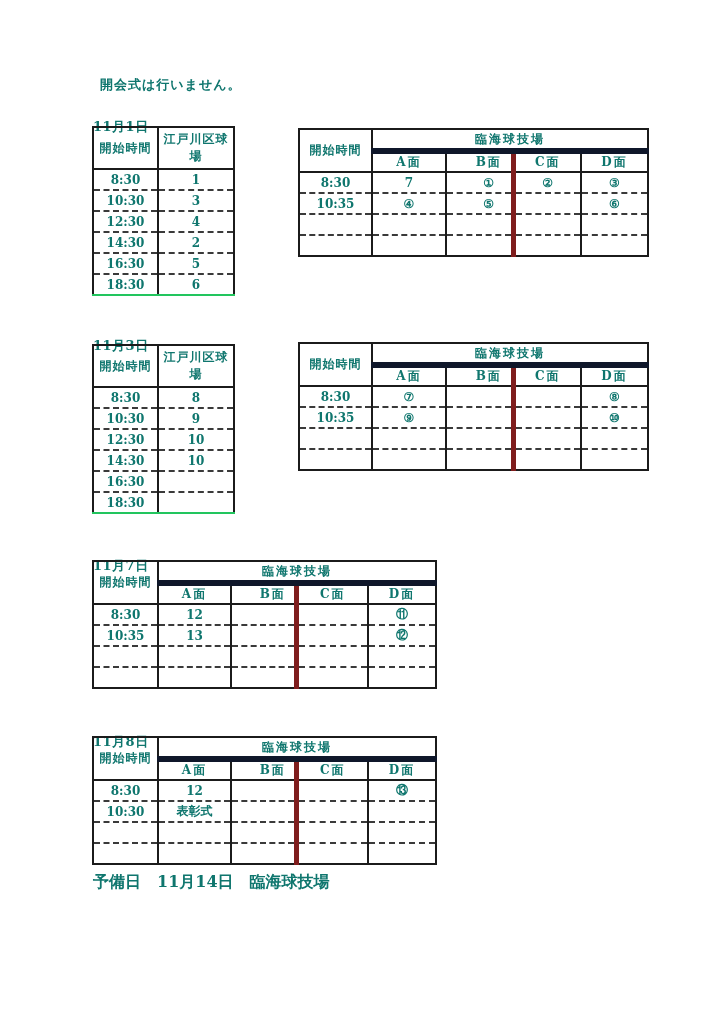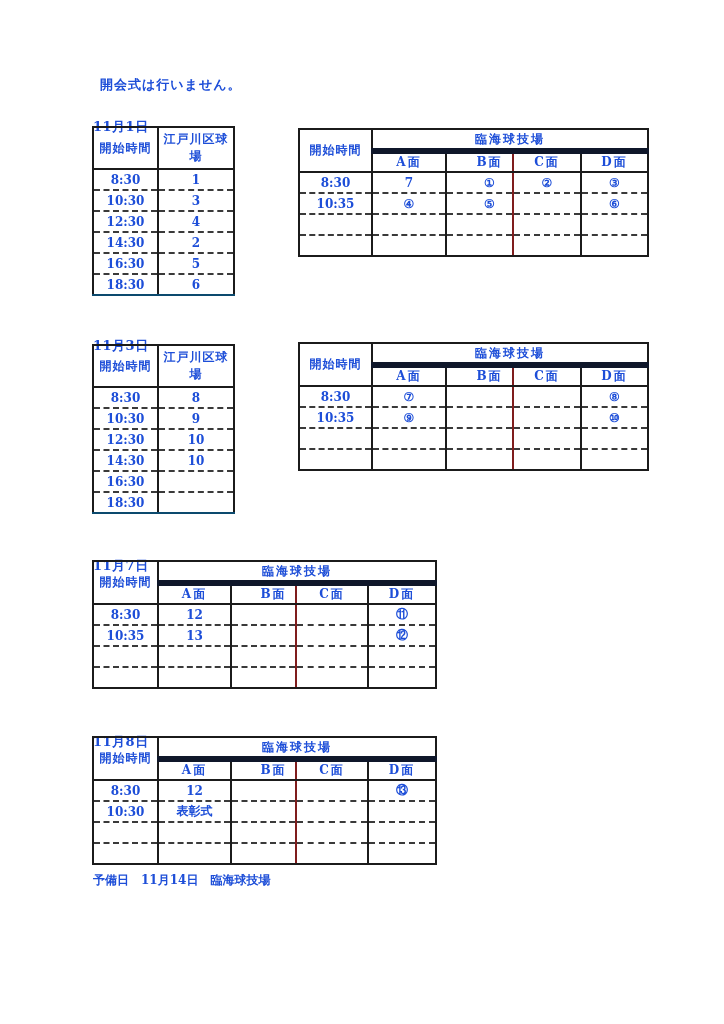"開会式は行いません。" .page { color: #1d4ed8 -> #0f766e }
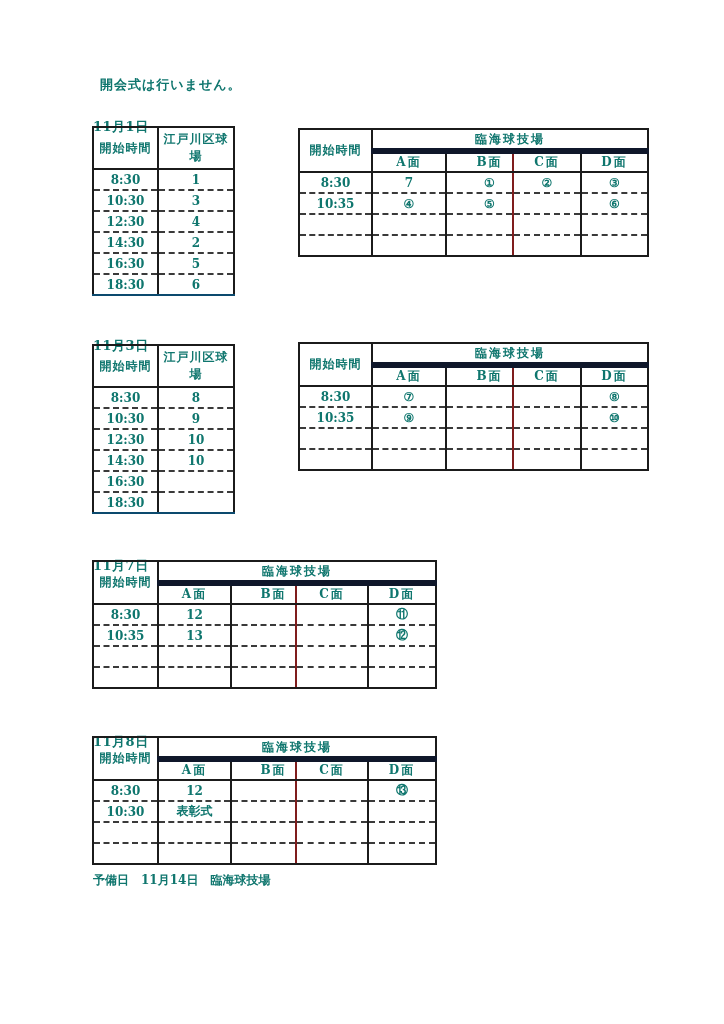"B面" .tB .c-b { border-right: 2px solid #7f1d1d -> 5px solid #7f1d1d }
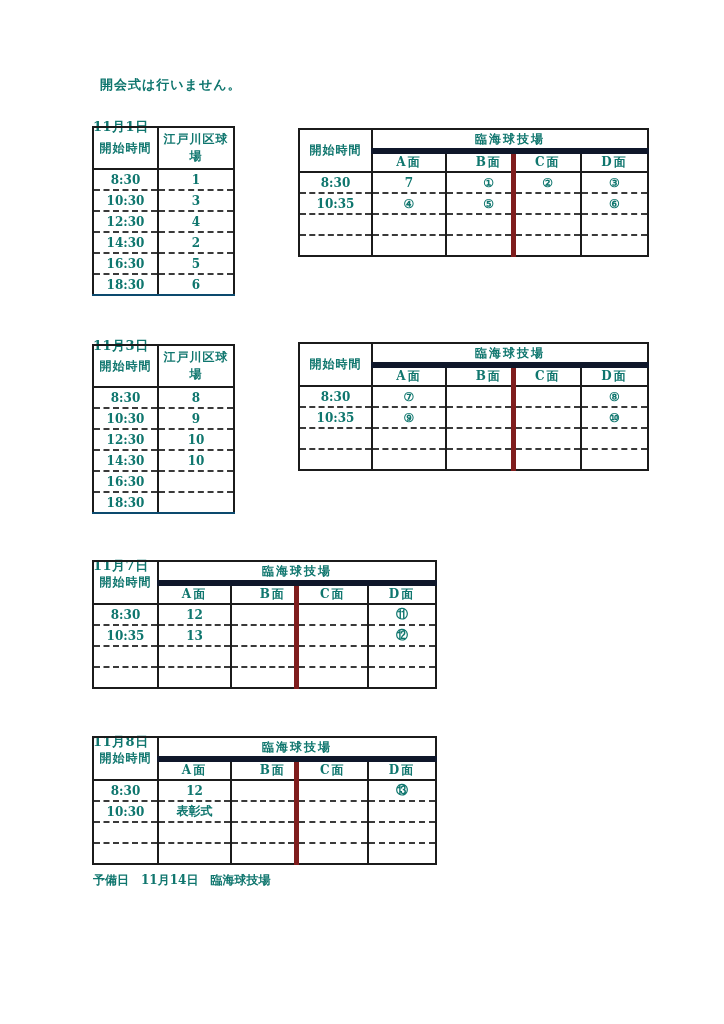"18:30" .tA tbody tr:last-child td { border-bottom: 2px solid #0c4a6e -> 2px solid #22c55e }
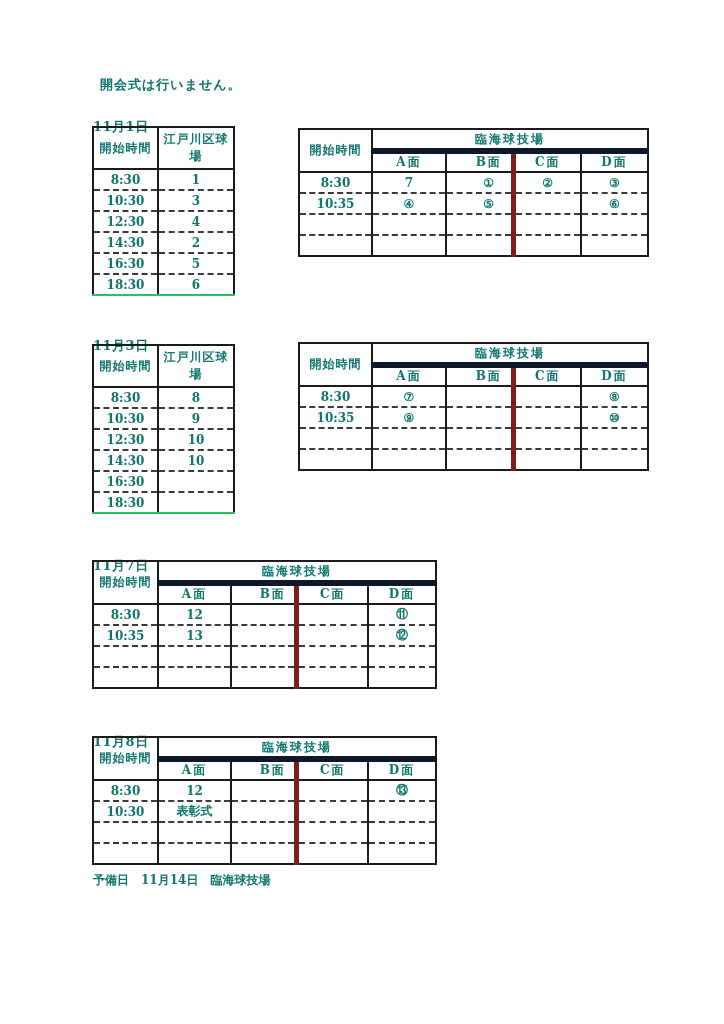"予備日 11月14日 臨海球技場" .footer { font-size: 12px -> 16px }
